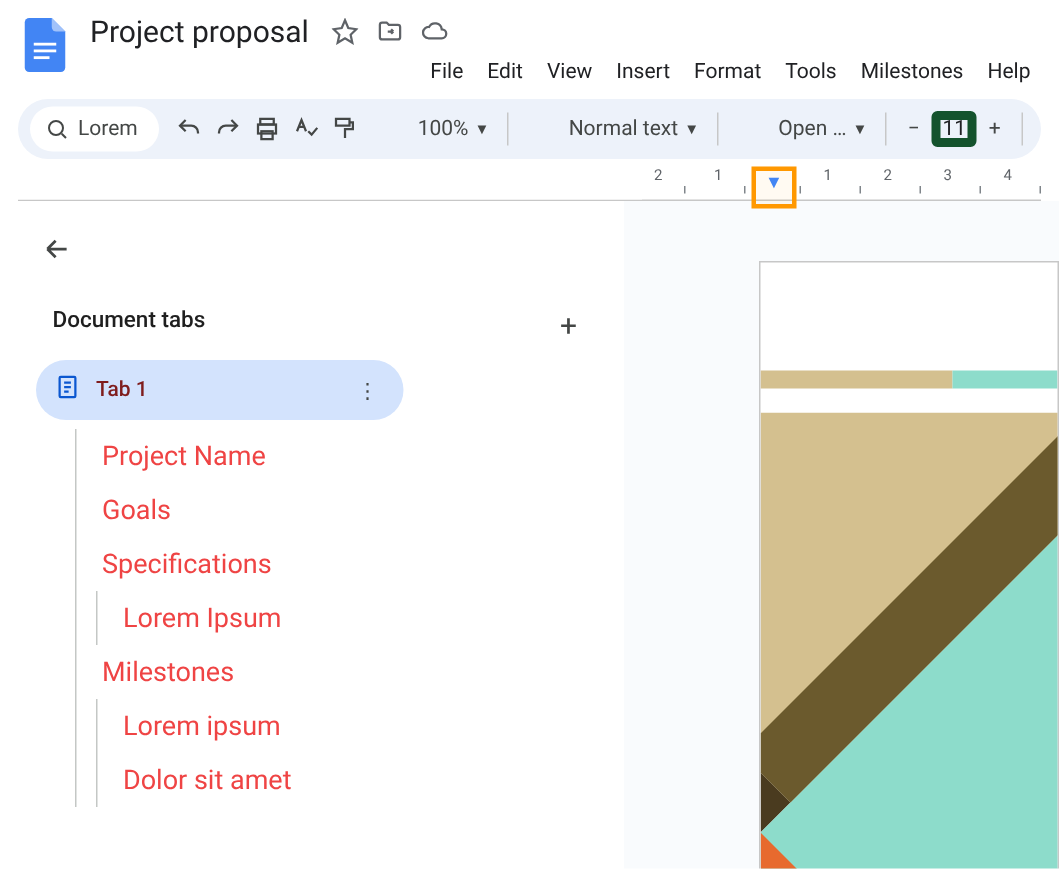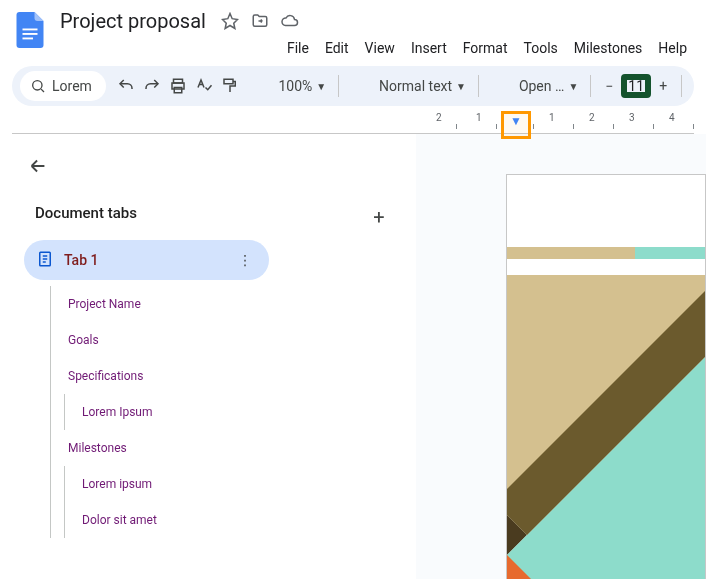"Project Name" .outline-text { color: #701a75 -> #ef4444; font-size: 12px -> 18px }
